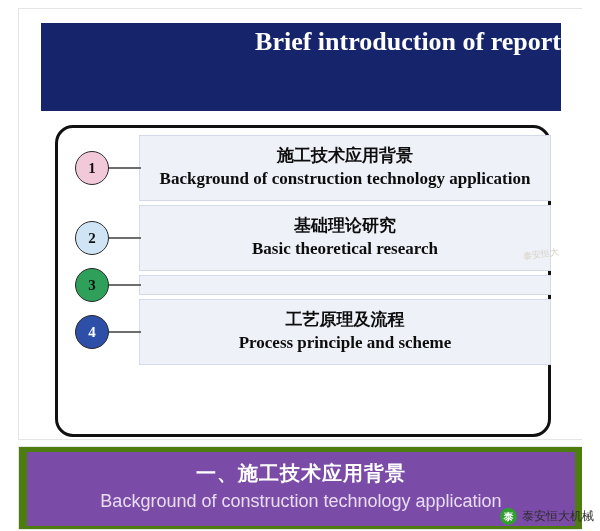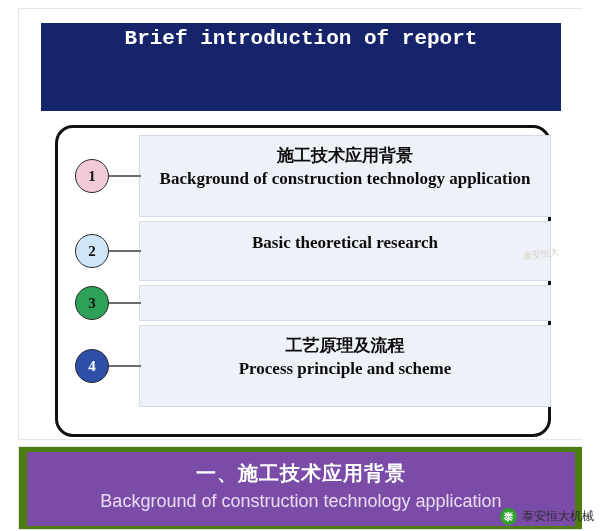"Brief introduction of report" .title-en { font-family: Liberation Mono, monospace -> Liberation Serif, serif; font-size: 21px -> 26px; text-align: none -> right }
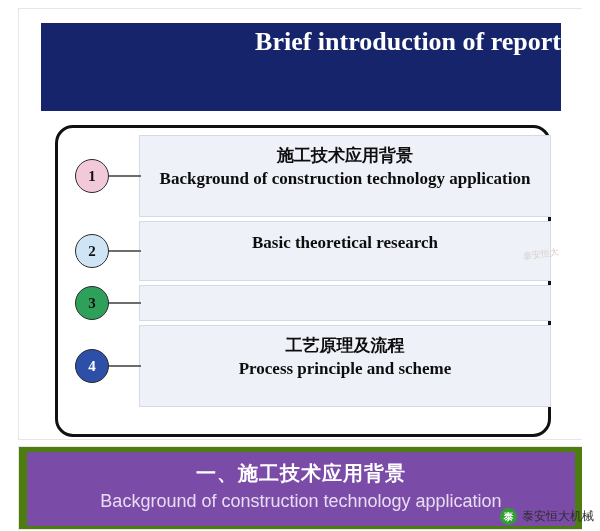"施工技术应用背景" .panel { padding: 8px 10px 26px 10px -> 8px 10px 10px 10px }
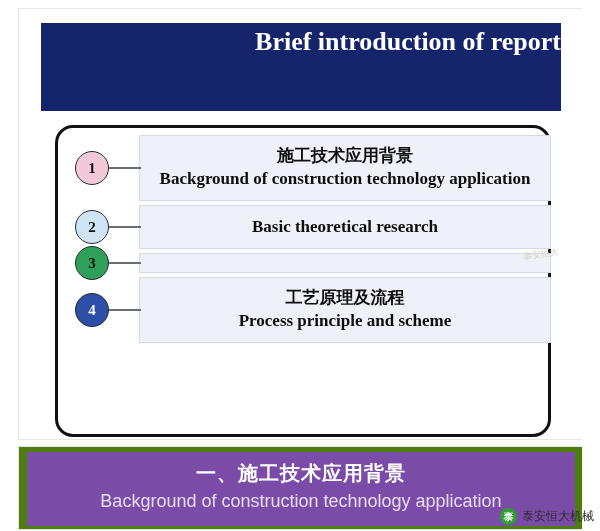"基础理论研究" div.cn { html: none -> <div>基础理论研究</div> }
